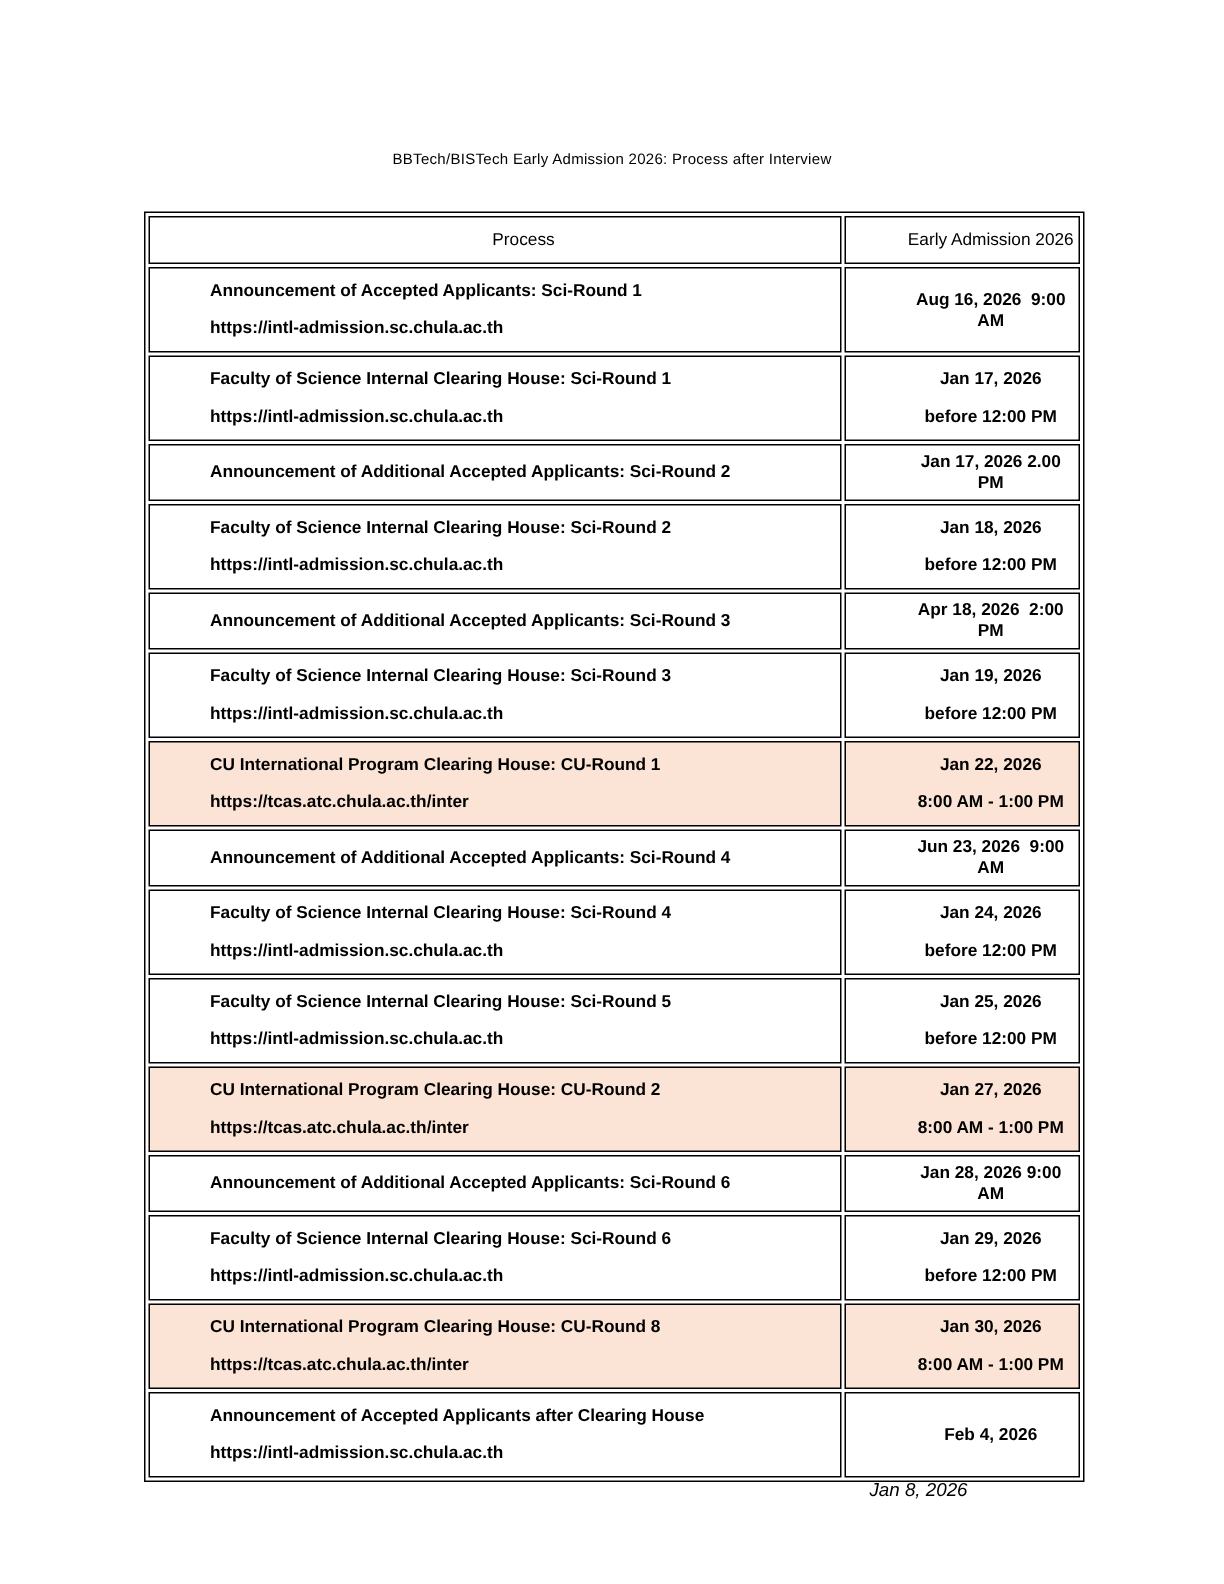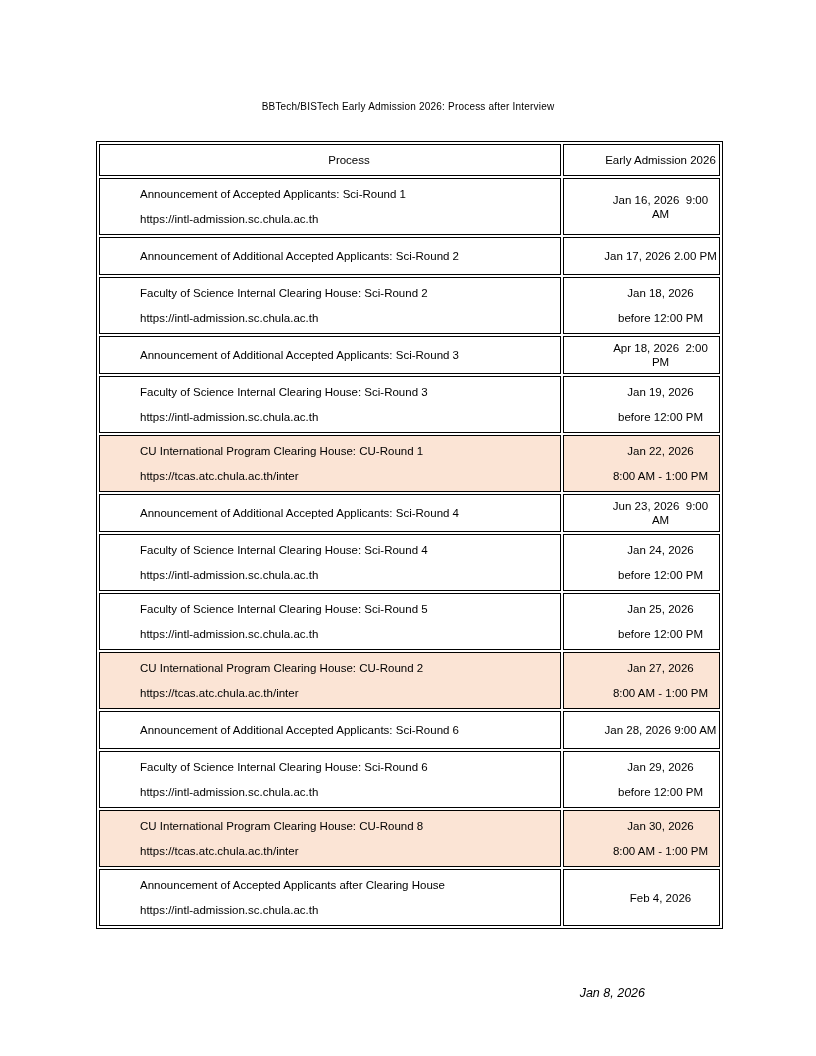"Announcement of Accepted Applicants:" .proc-line, .url-line, .date-line { font-weight: none -> bold }
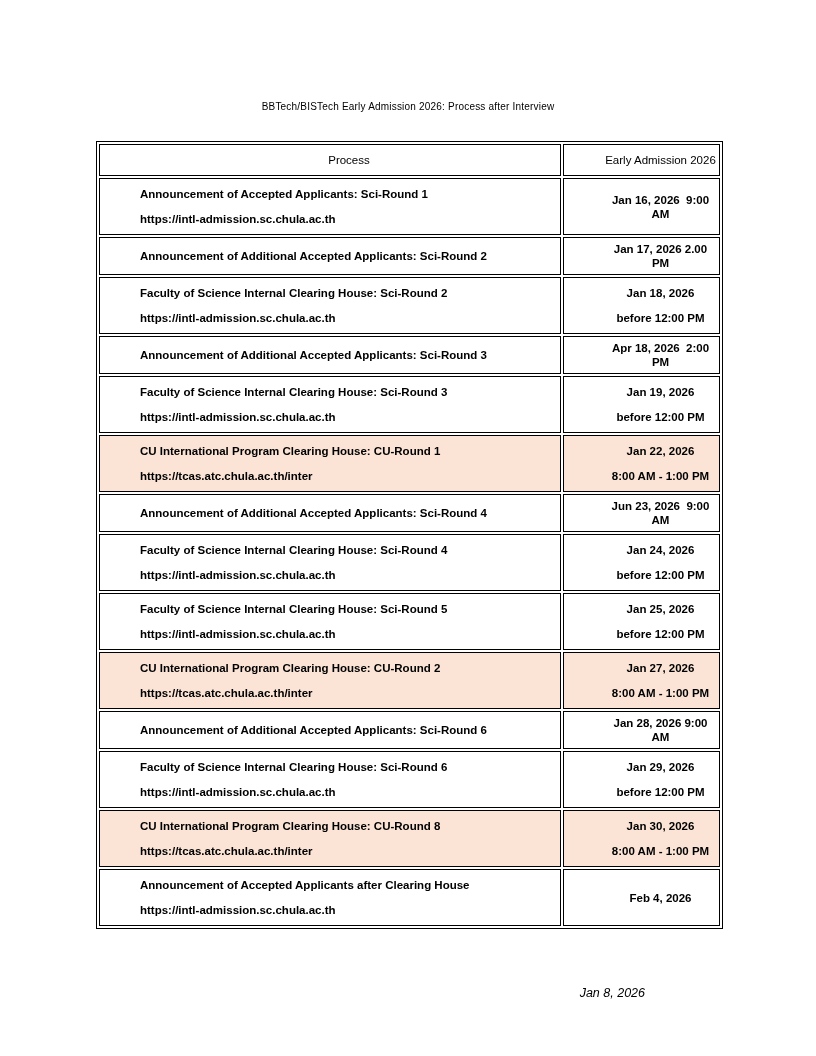"Jan 16, 2026 9:00 AM" div.date-line { text: Jan -> Aug }
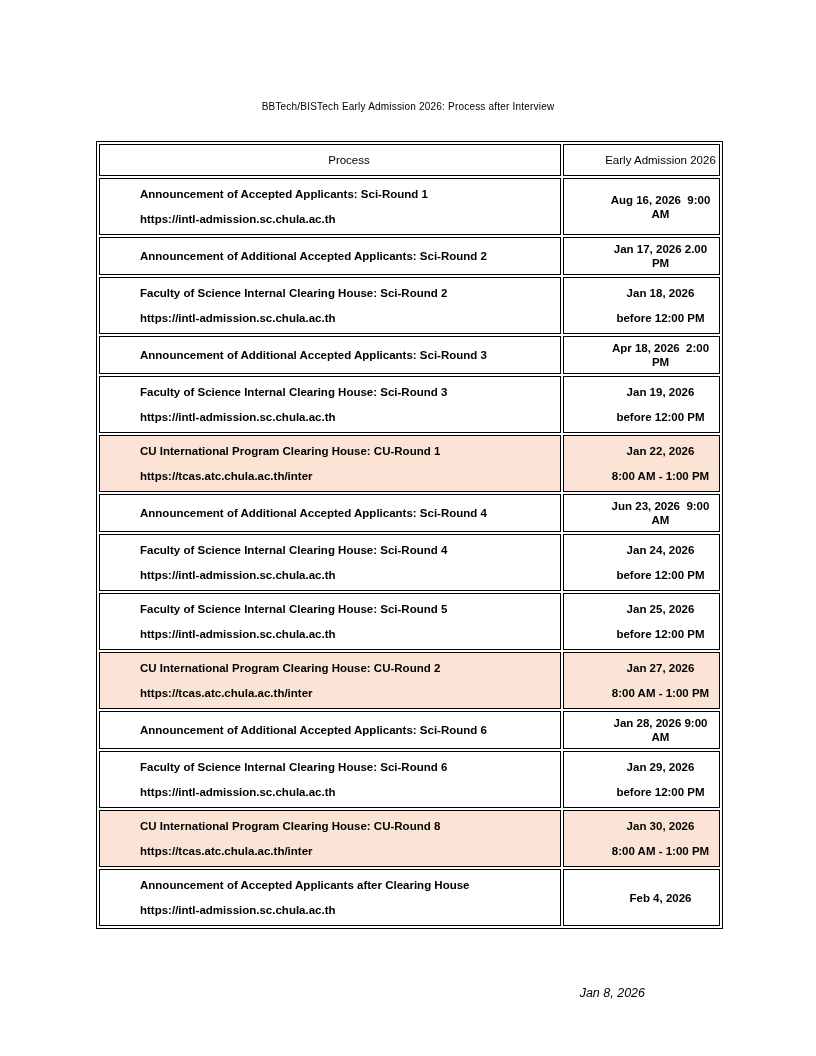"Faculty of Science Internal Clearing House: Sci-Round 1" tr.row-two { html: none -> <tr> <td> <div>Faculty of Science Internal Clearing House: Sci-Round 1</div> <div>https://intl-admission.sc.chula.ac.th</div> </td> <td> <div>Jan 17, 2026</div> <div>before 12:00 PM</div> </td> </tr> }
